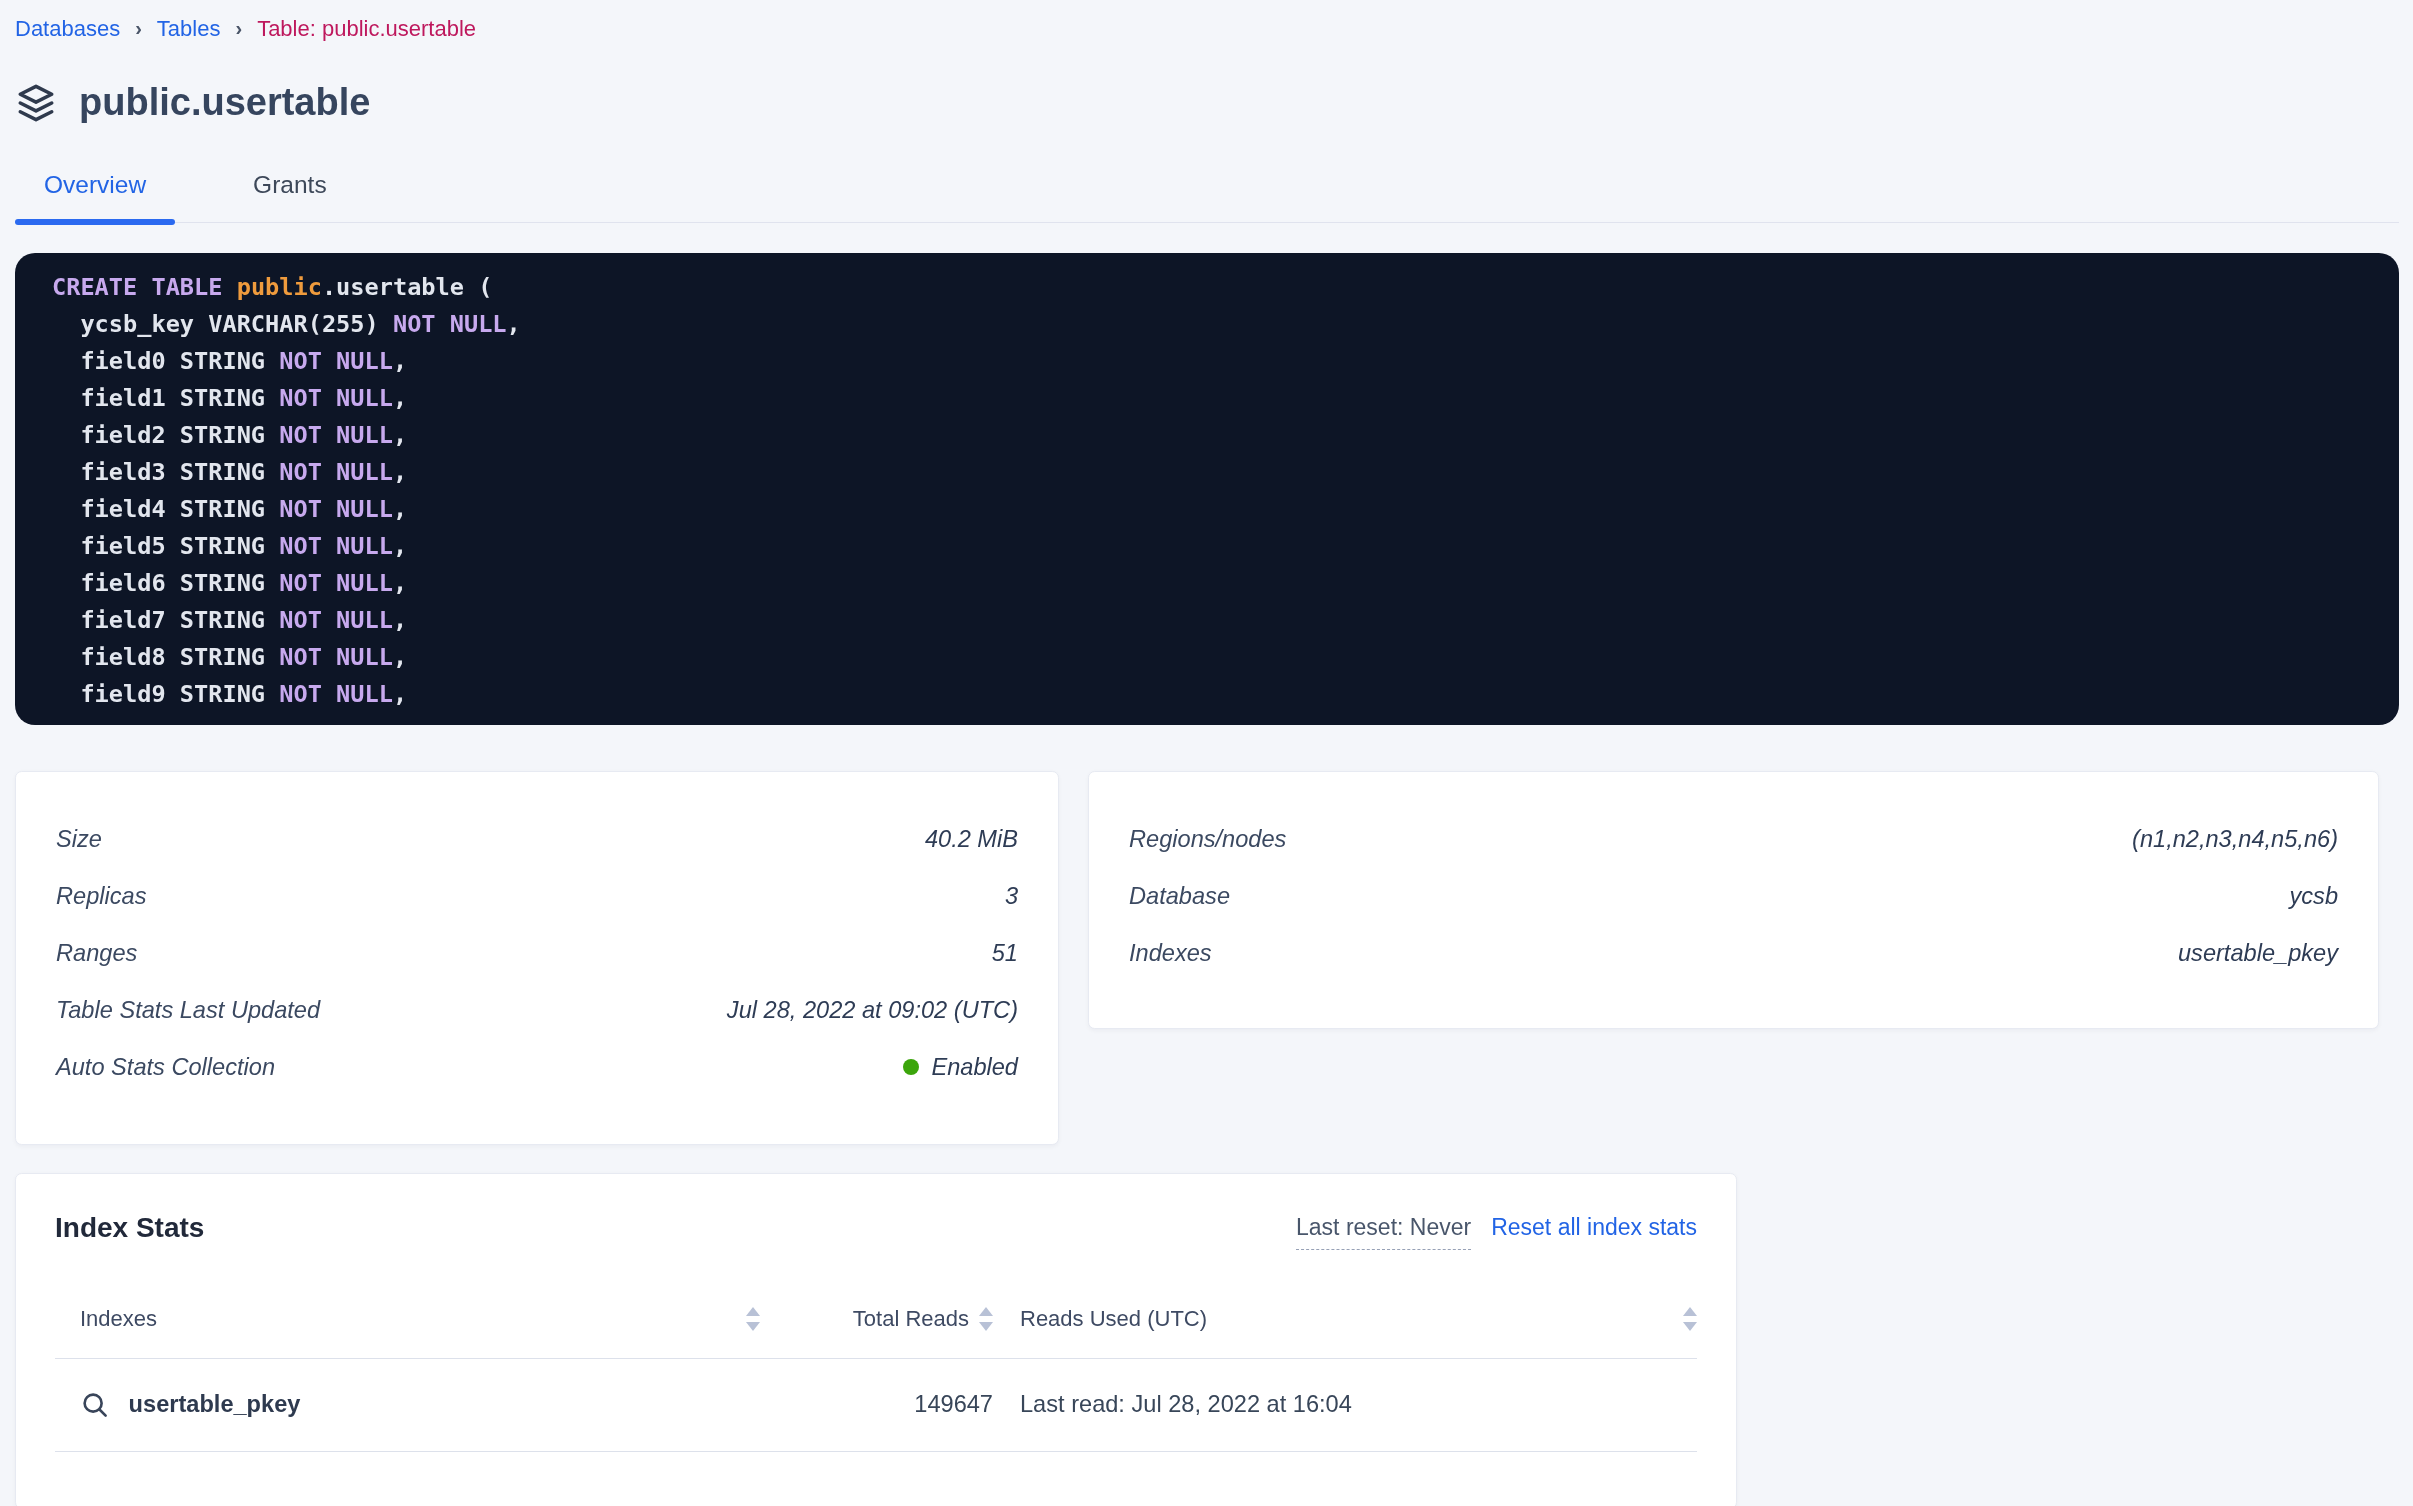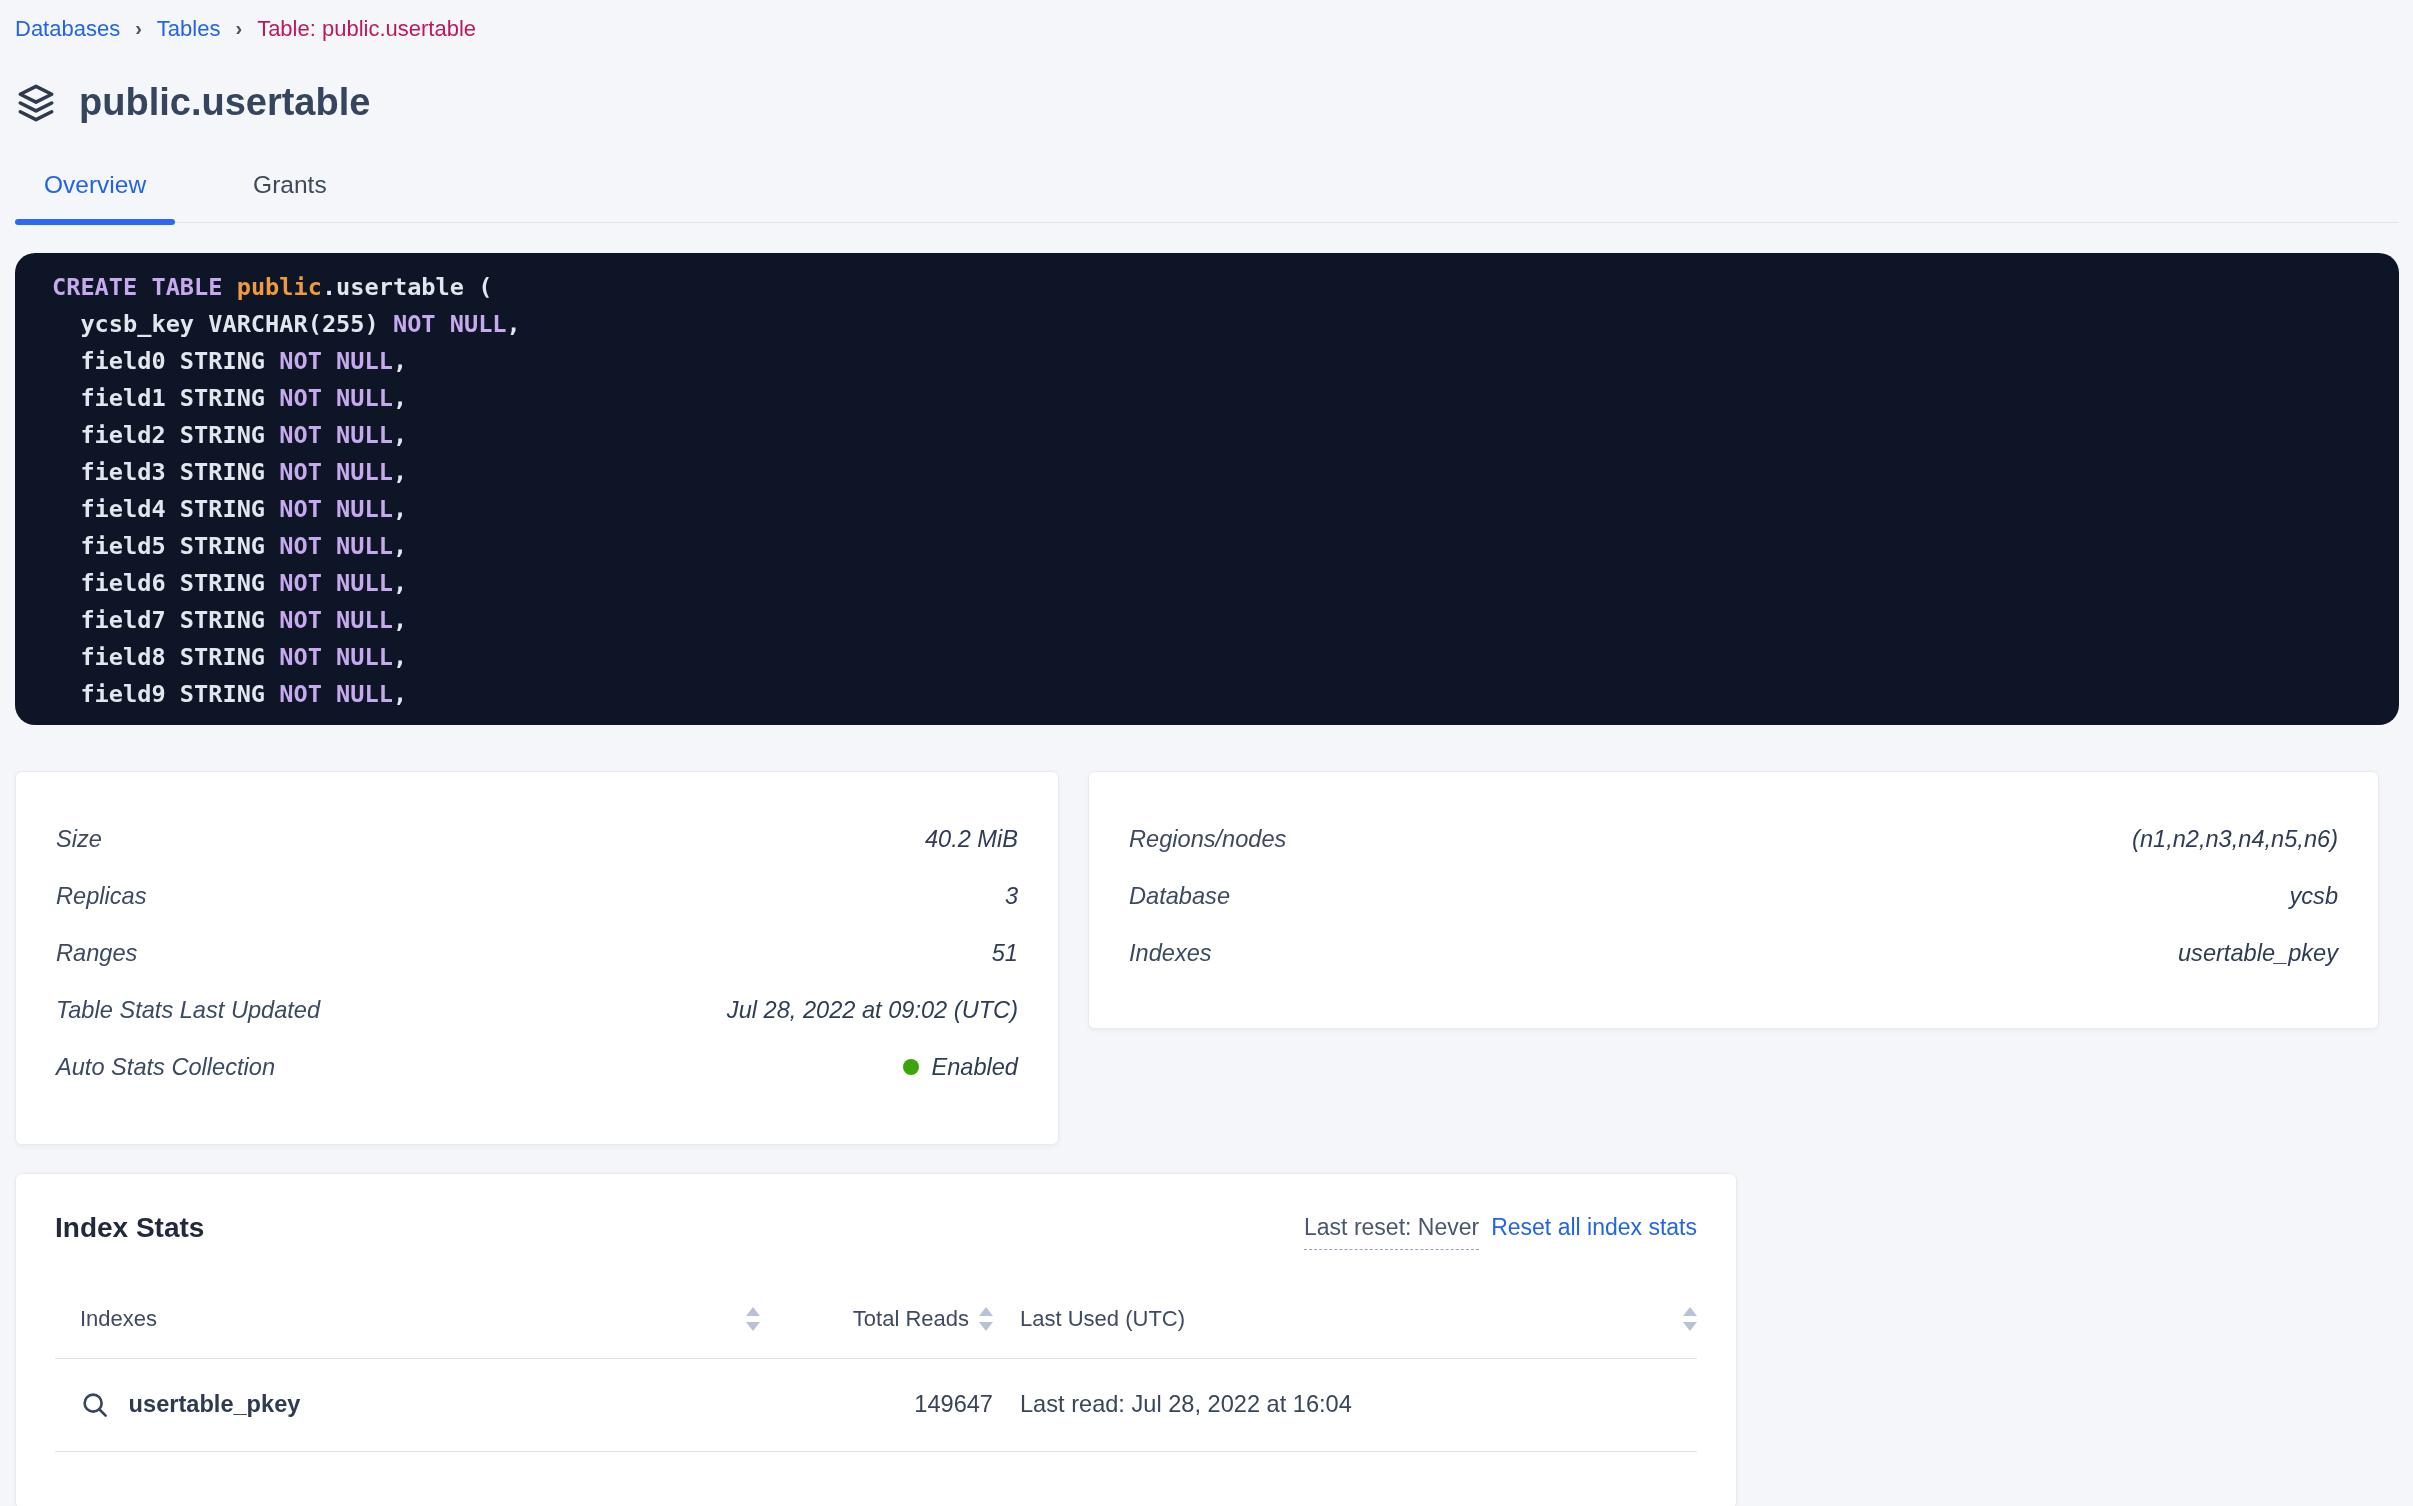"Last reset: Never" .is-meta { gap: 12px -> 20px }
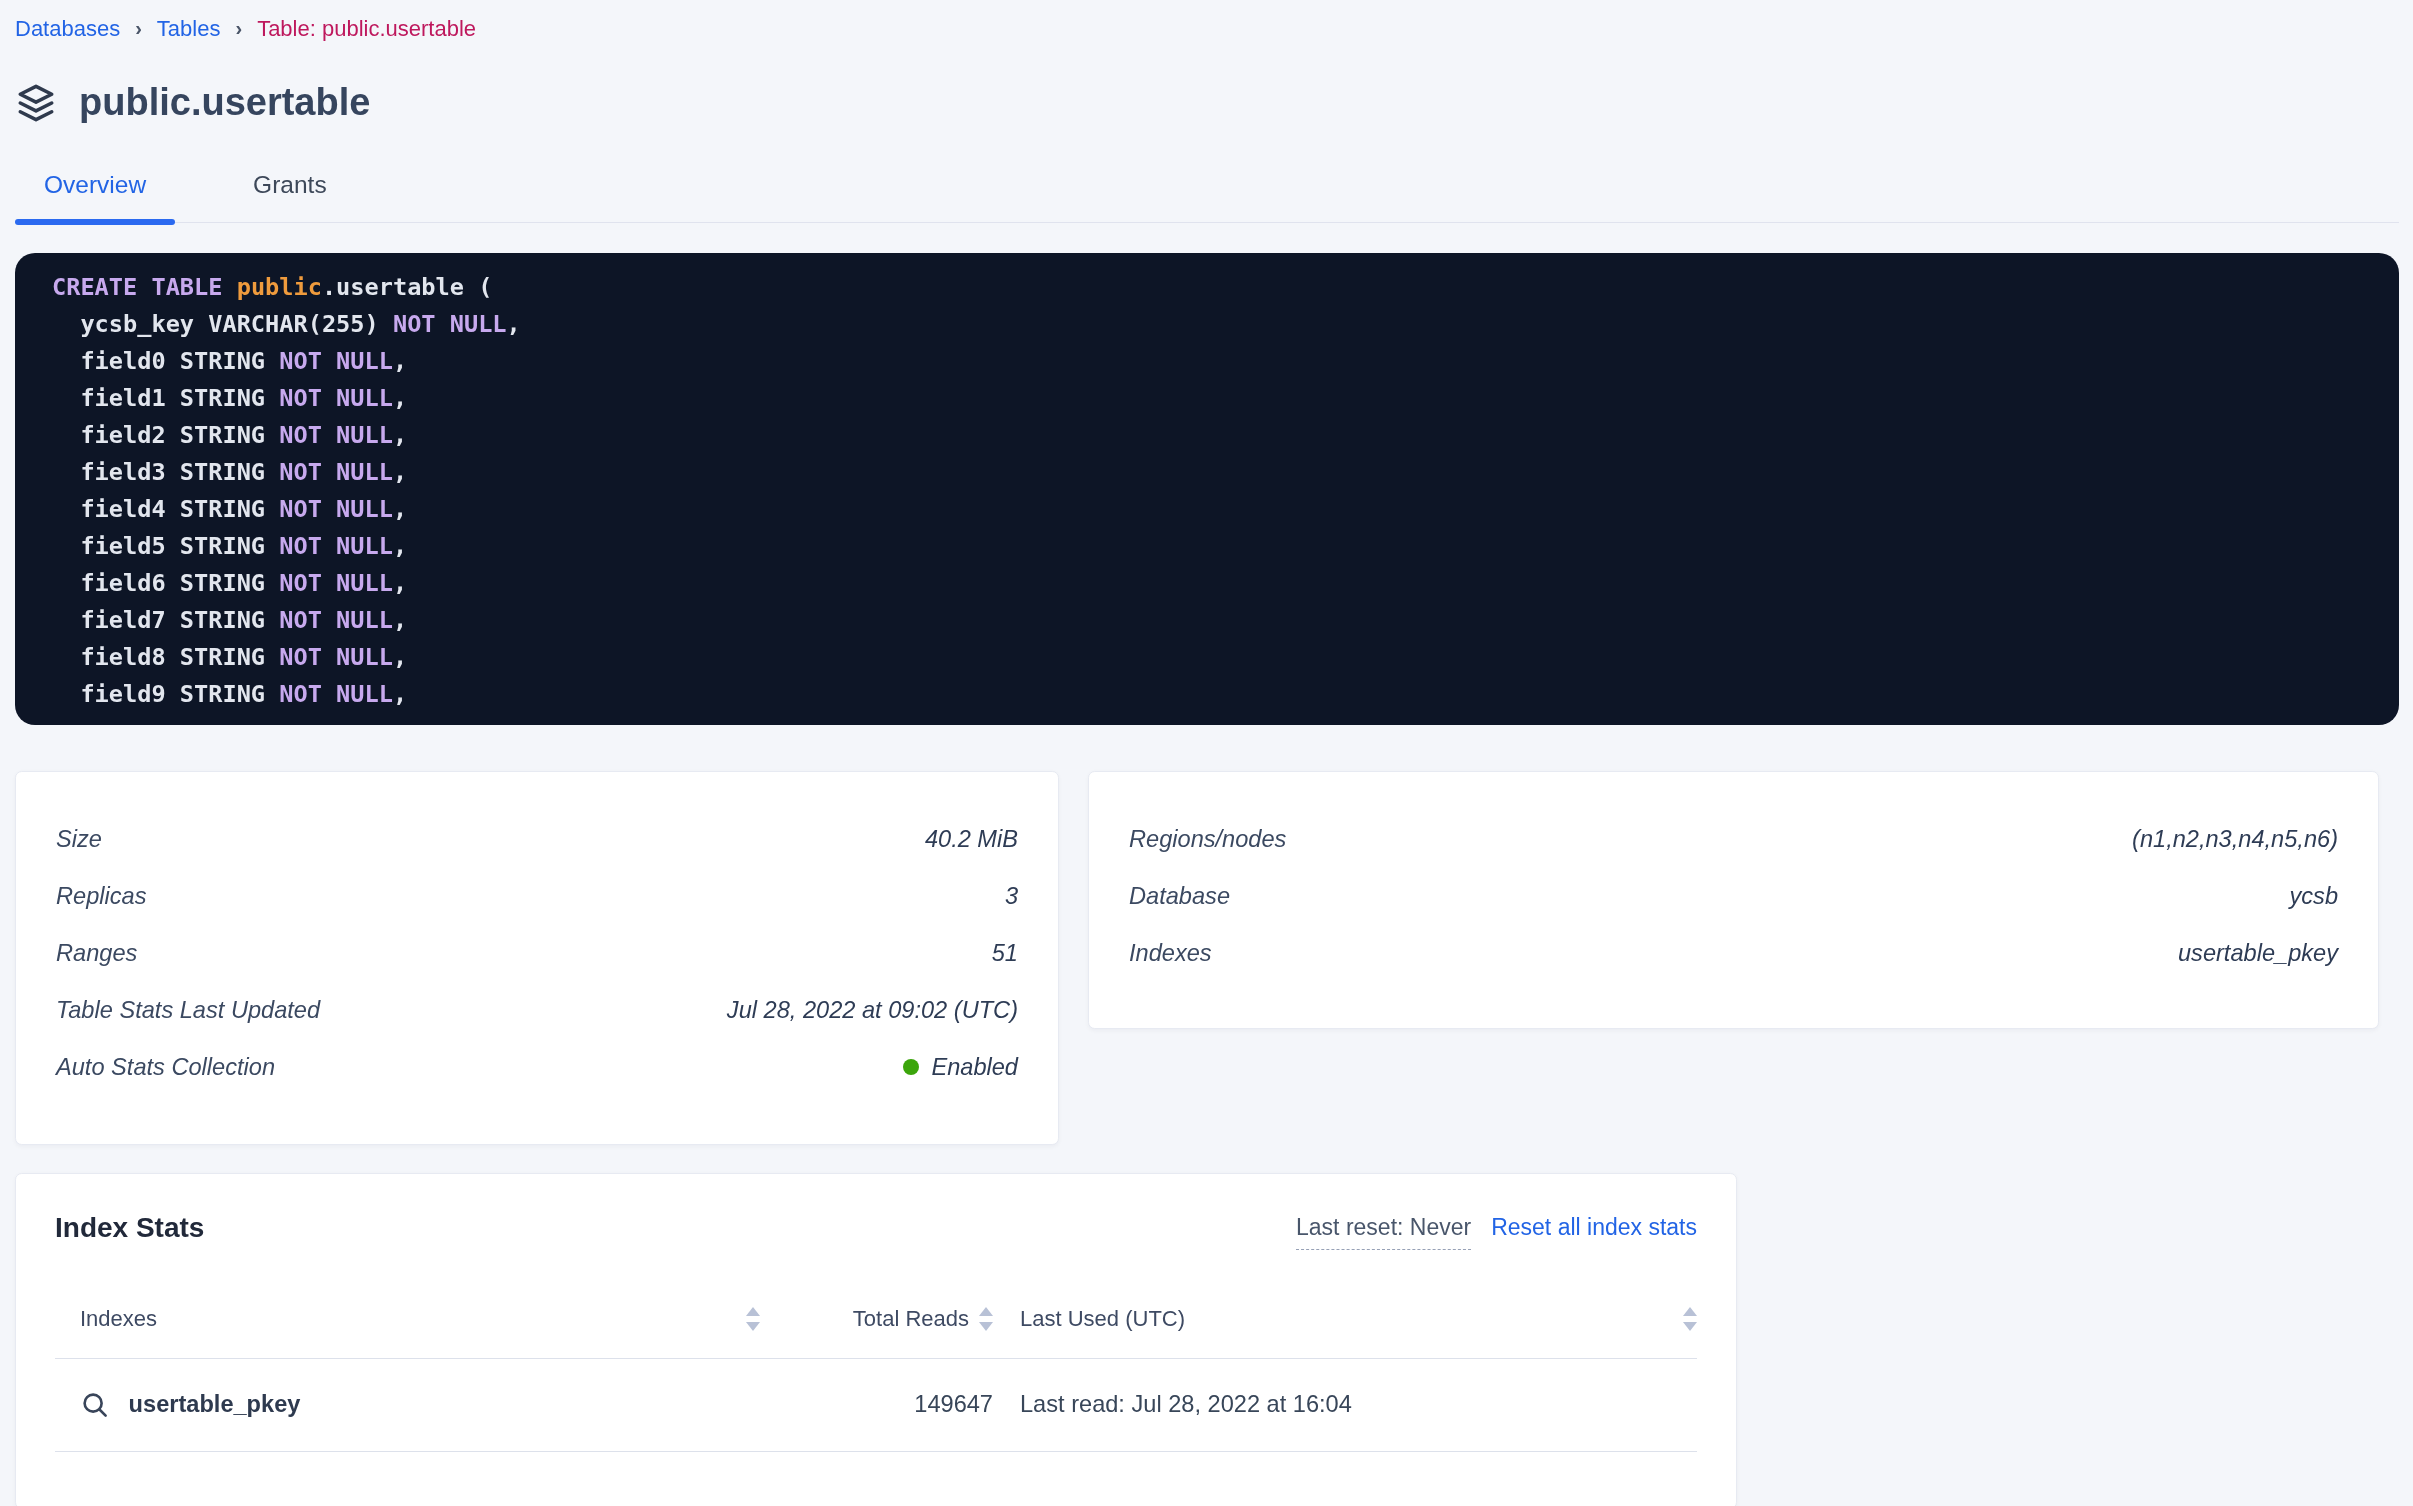"Last Used (UTC)" span.th-label { text: Last -> Reads }
